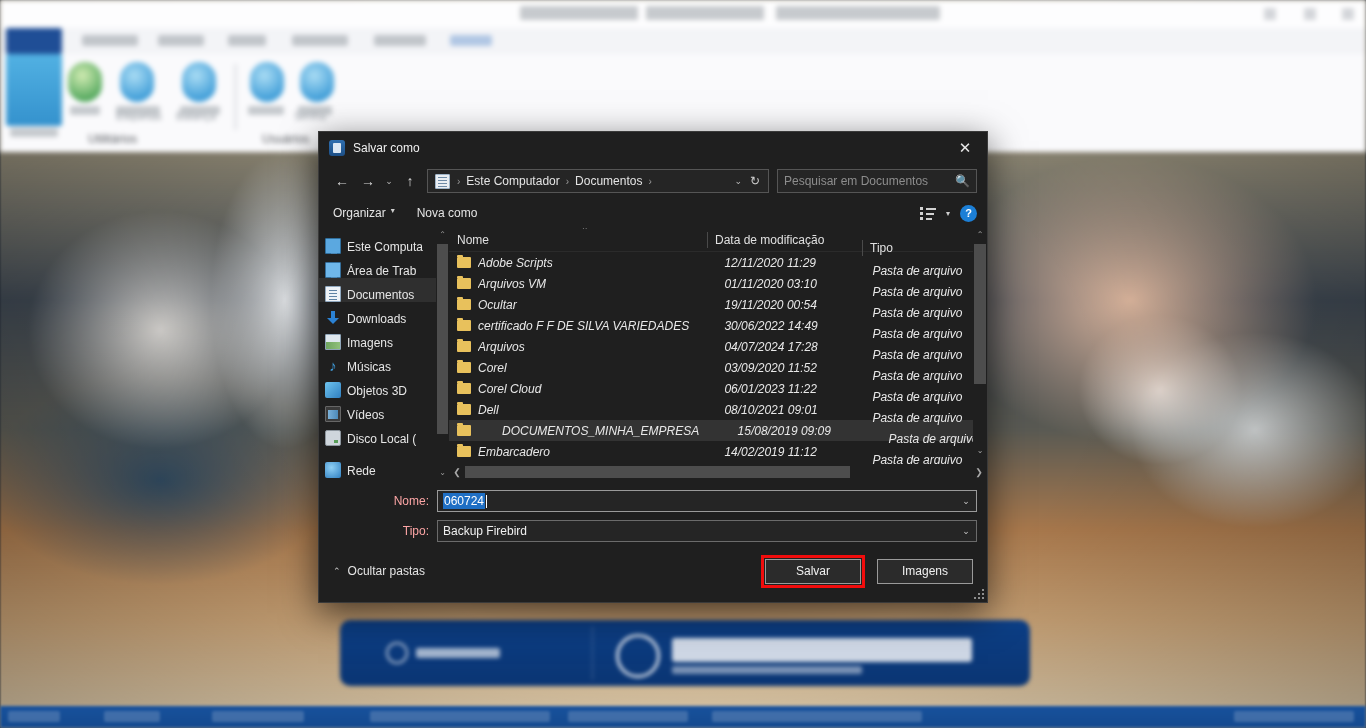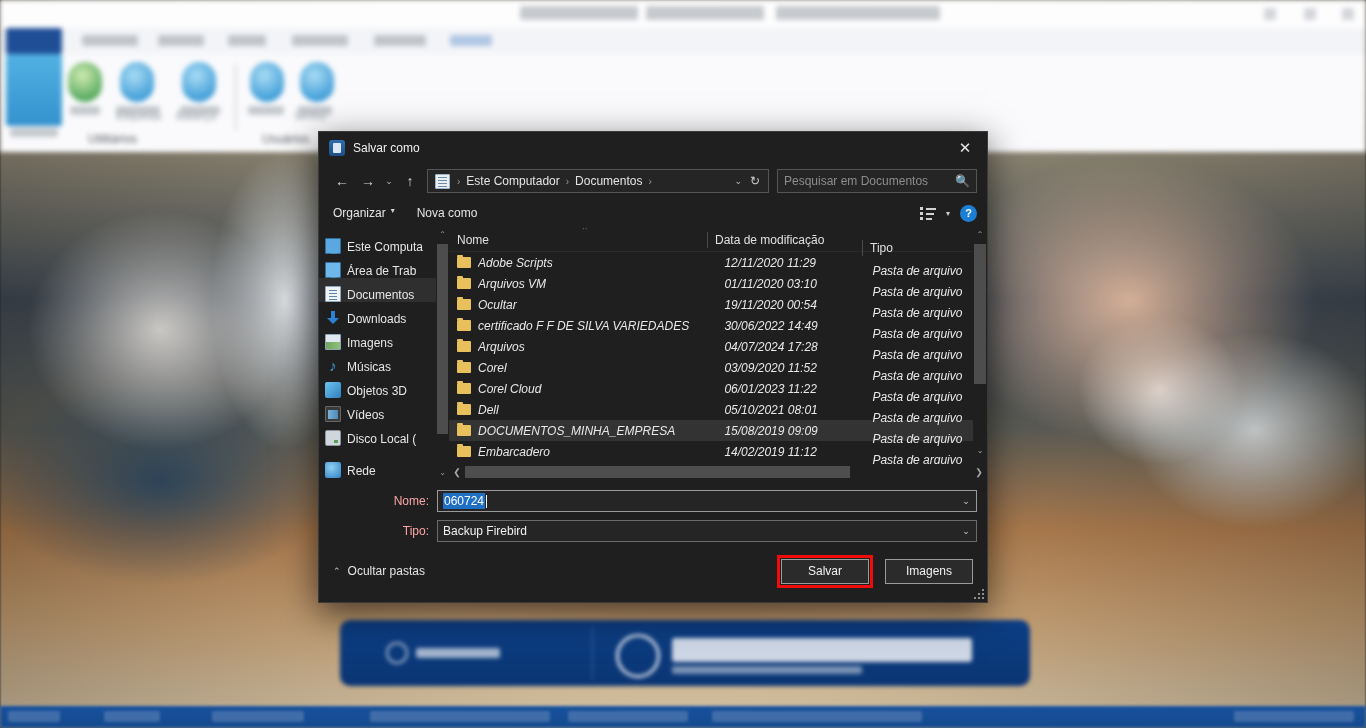"05/10/2021 08:01" span.c-date { text: 05/10/2021 08:01 -> 08/10/2021 09:01 }
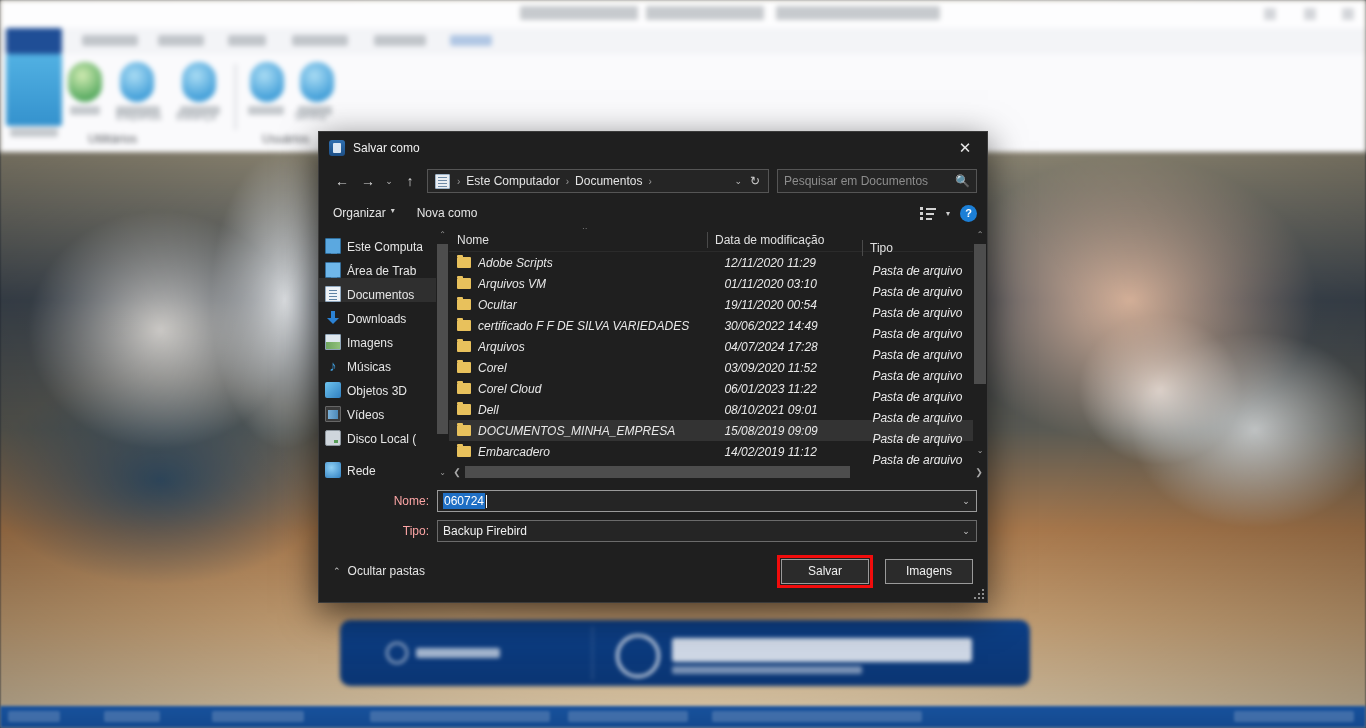"DOCUMENTOS_MINHA_EMPRESA" .fl-row.selected { gap: none -> 24px }
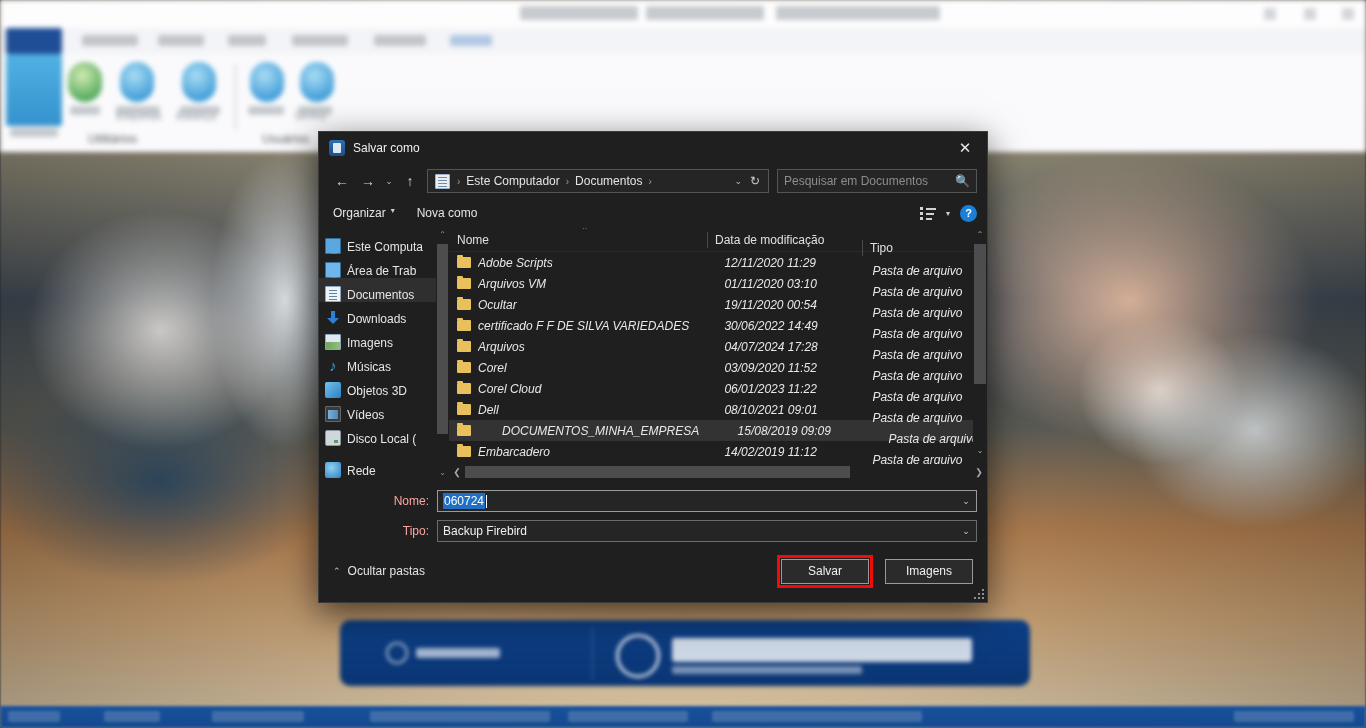"Salvar" .btn { width: 88px -> 96px }
